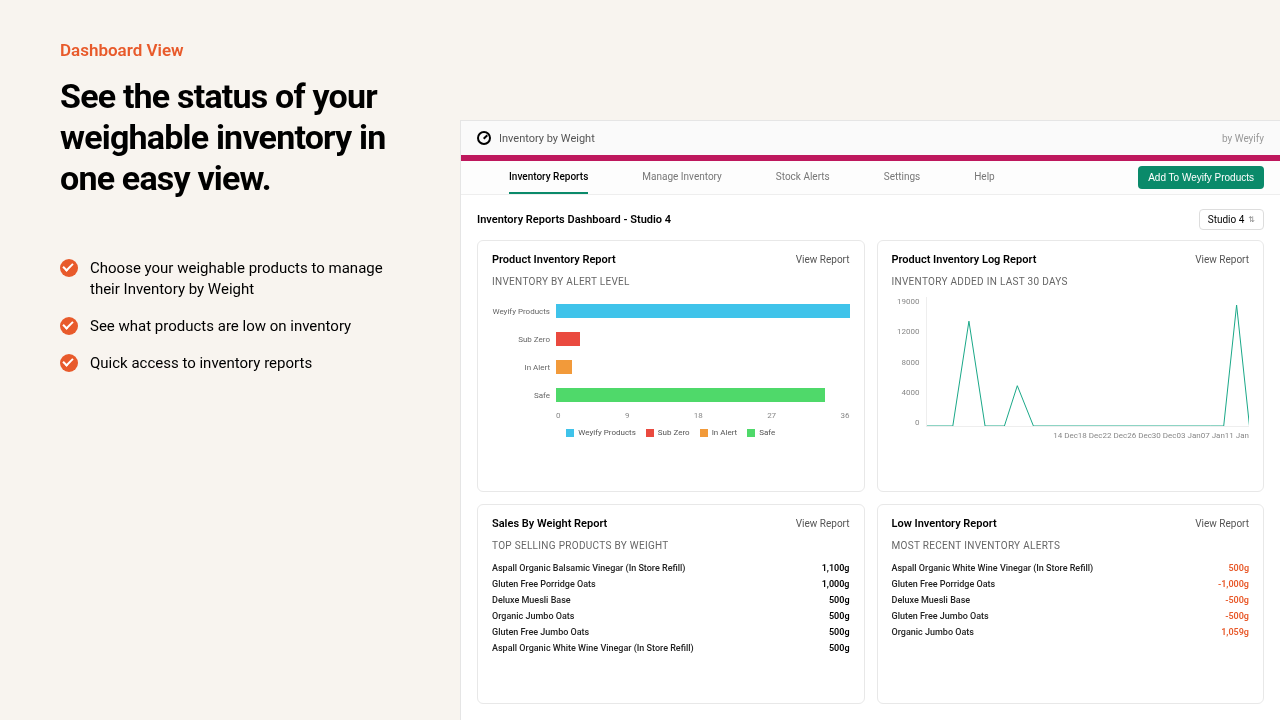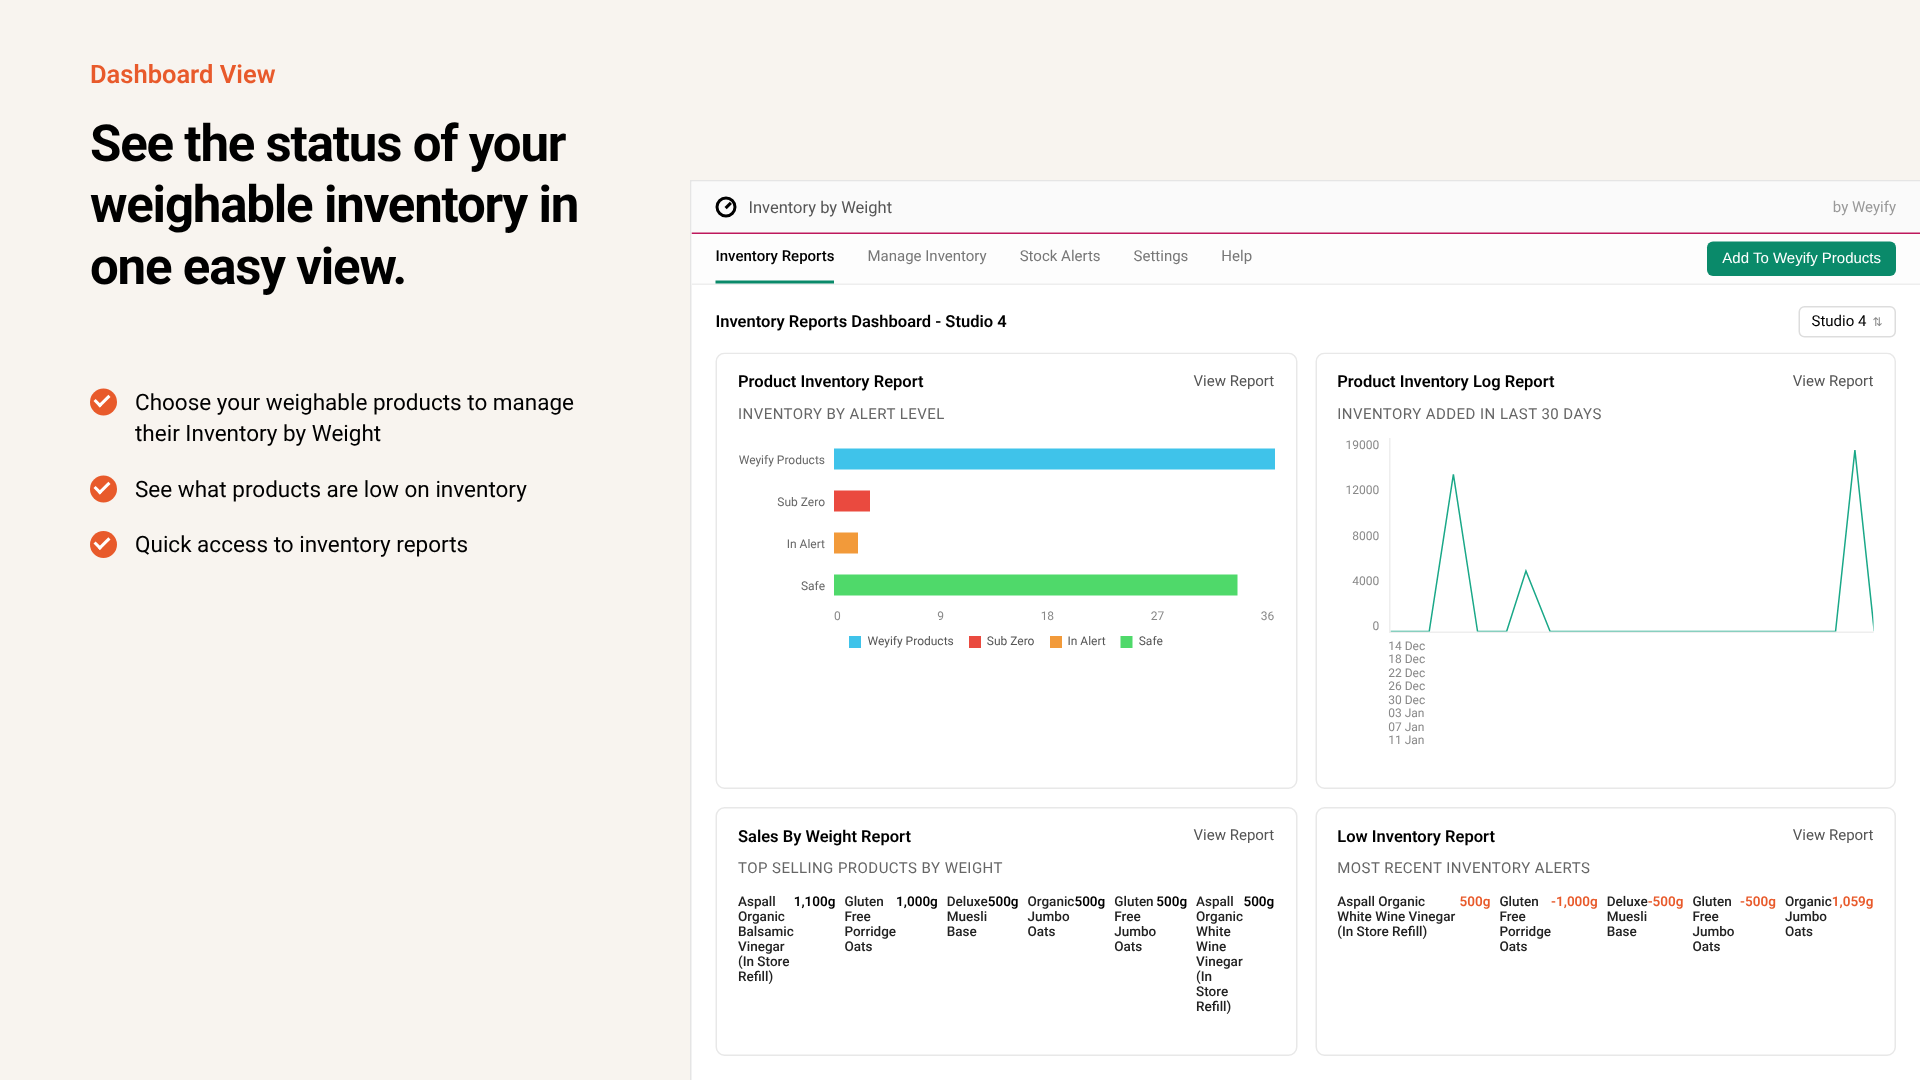"Inventory by Weight" .app-header { border-bottom: 1px solid #be185d -> 6px solid #be185d }
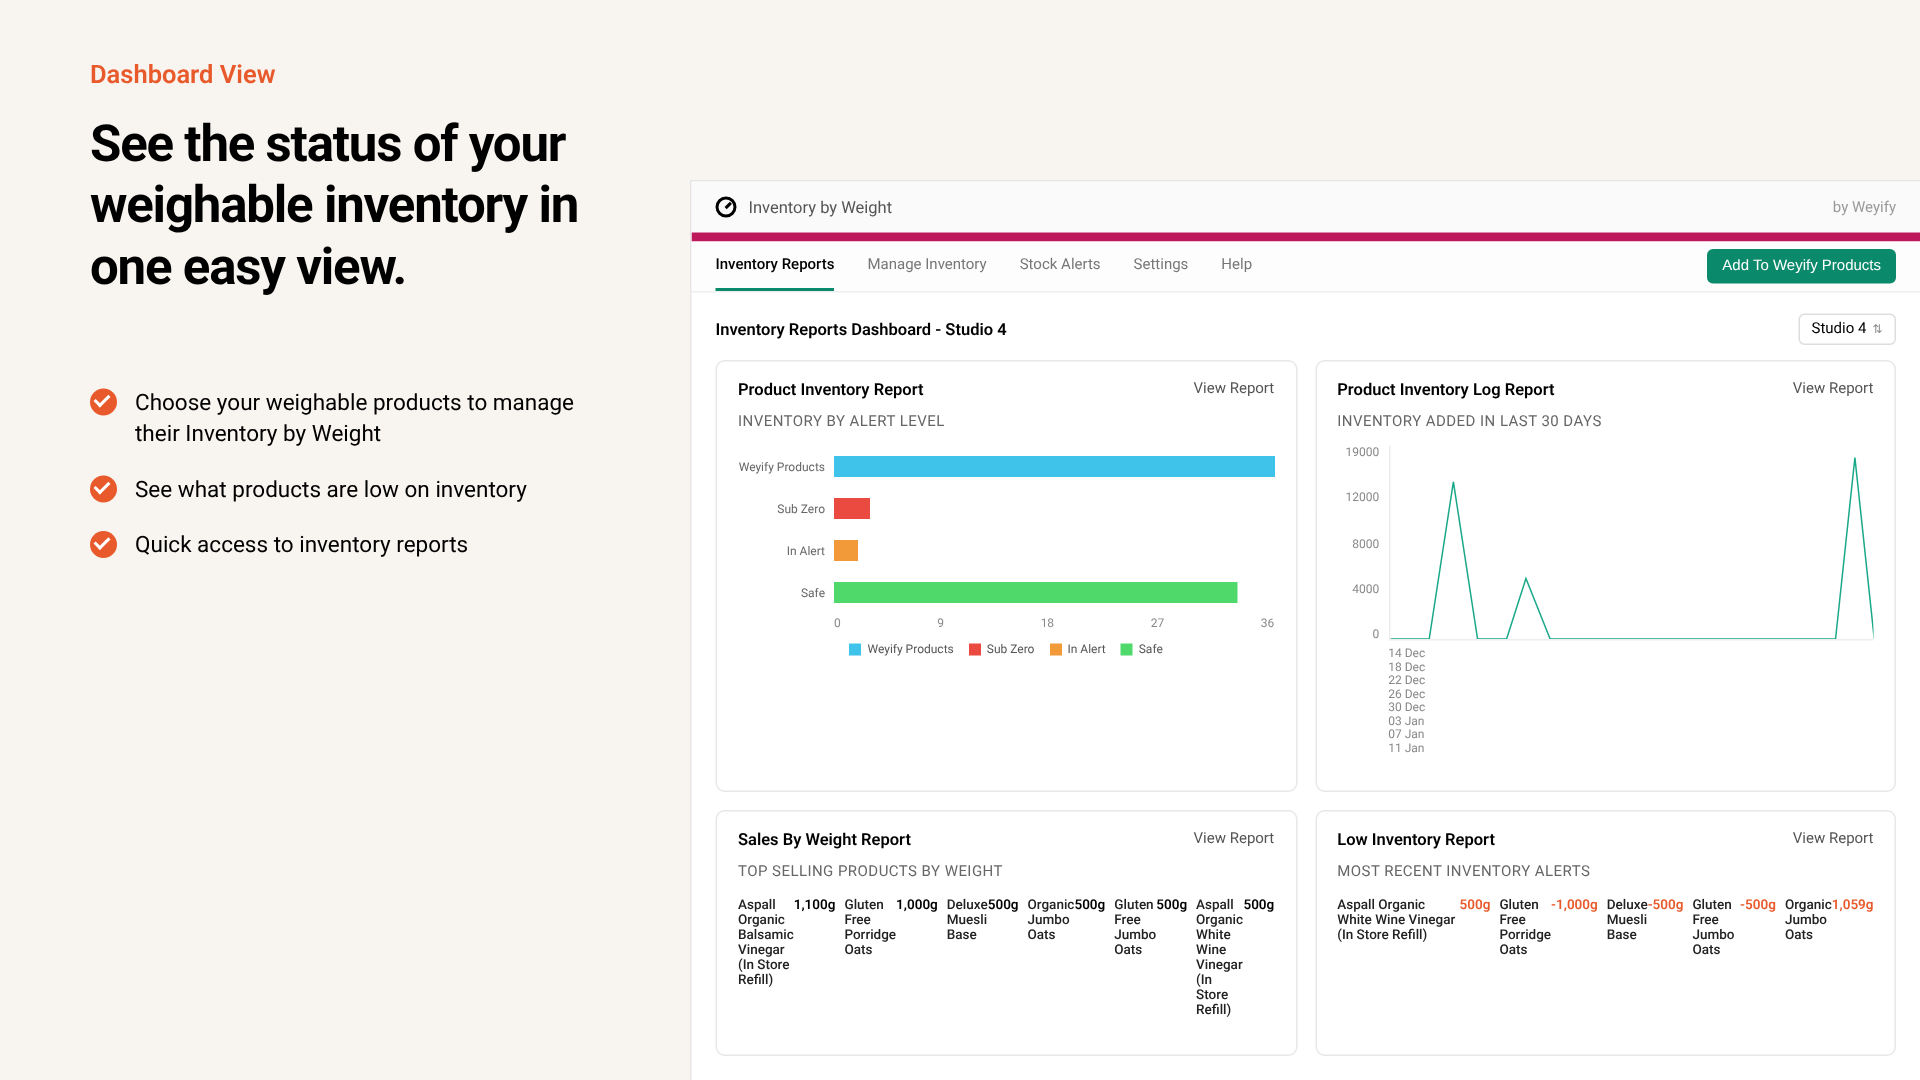"Inventory Reports" .tab { margin-left: none -> 32px }
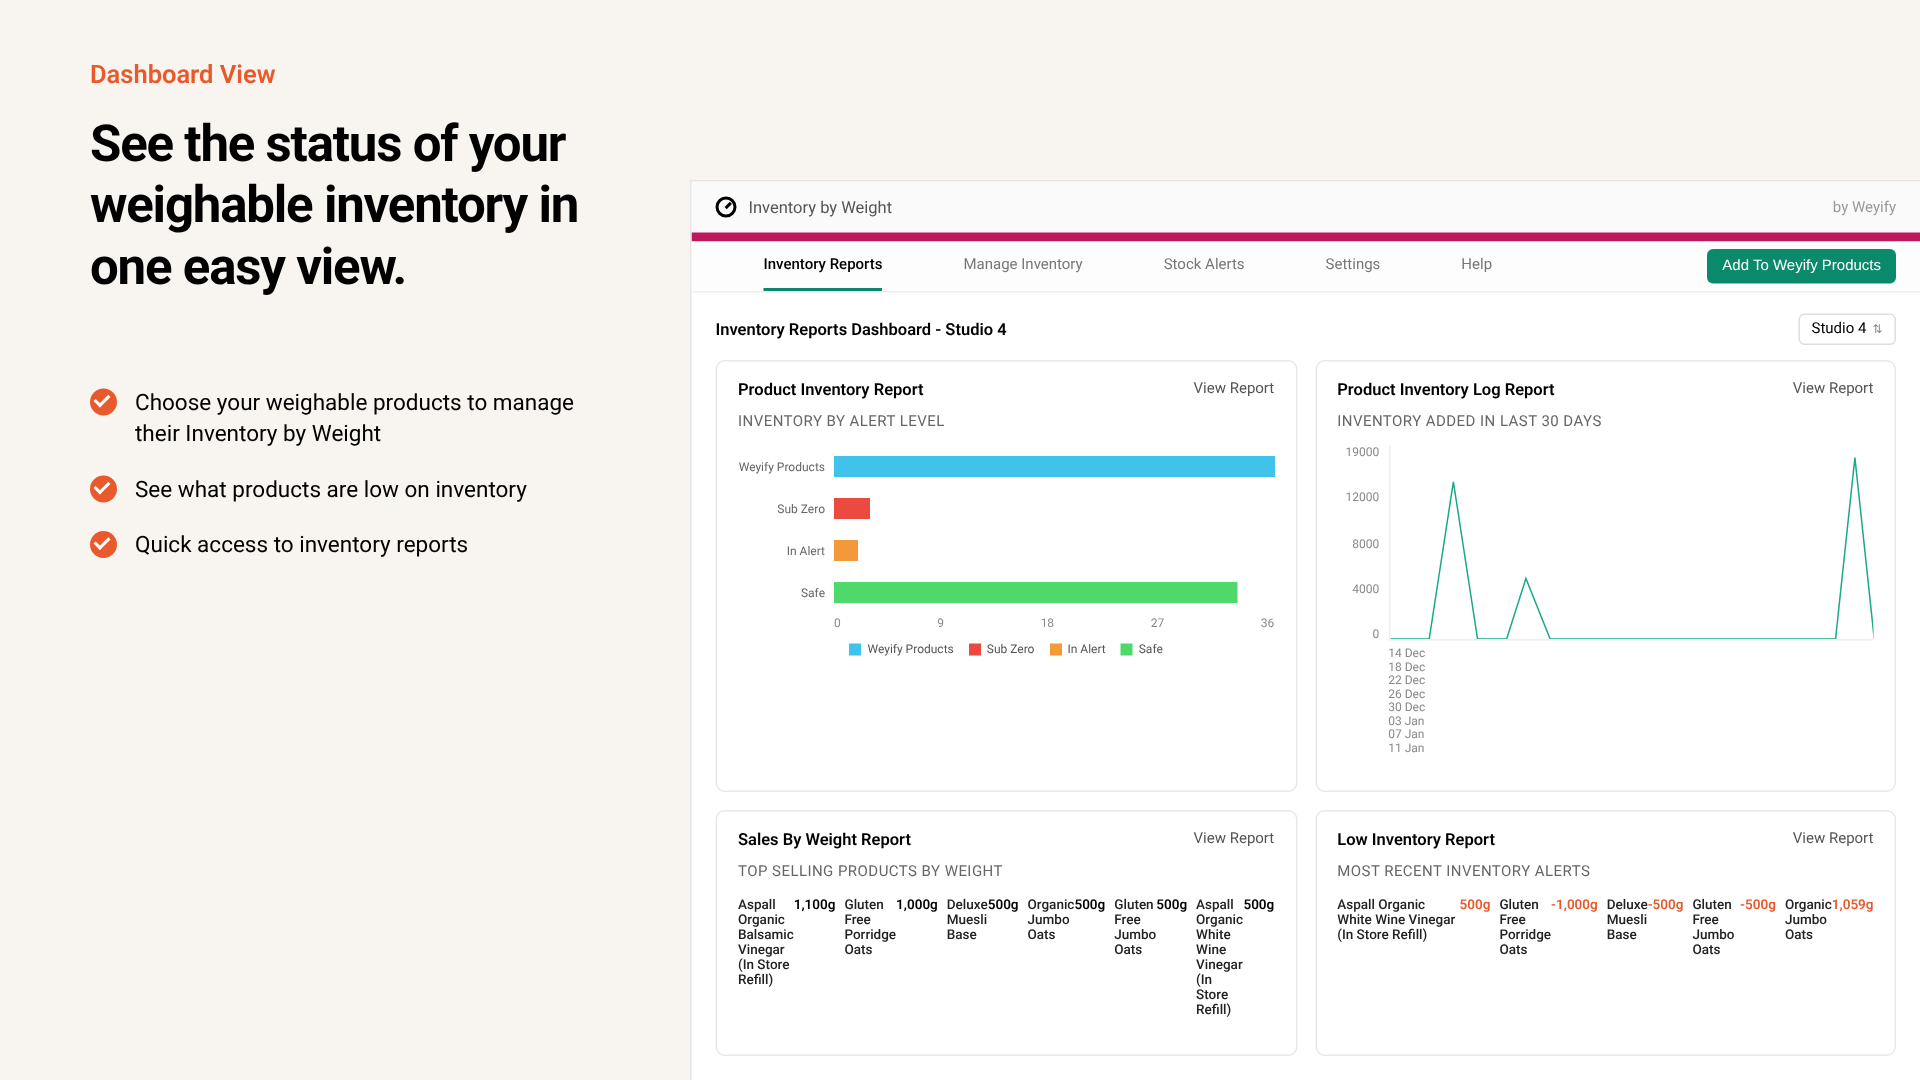"14 Dec" .x-ticks { flex-direction: column -> none }
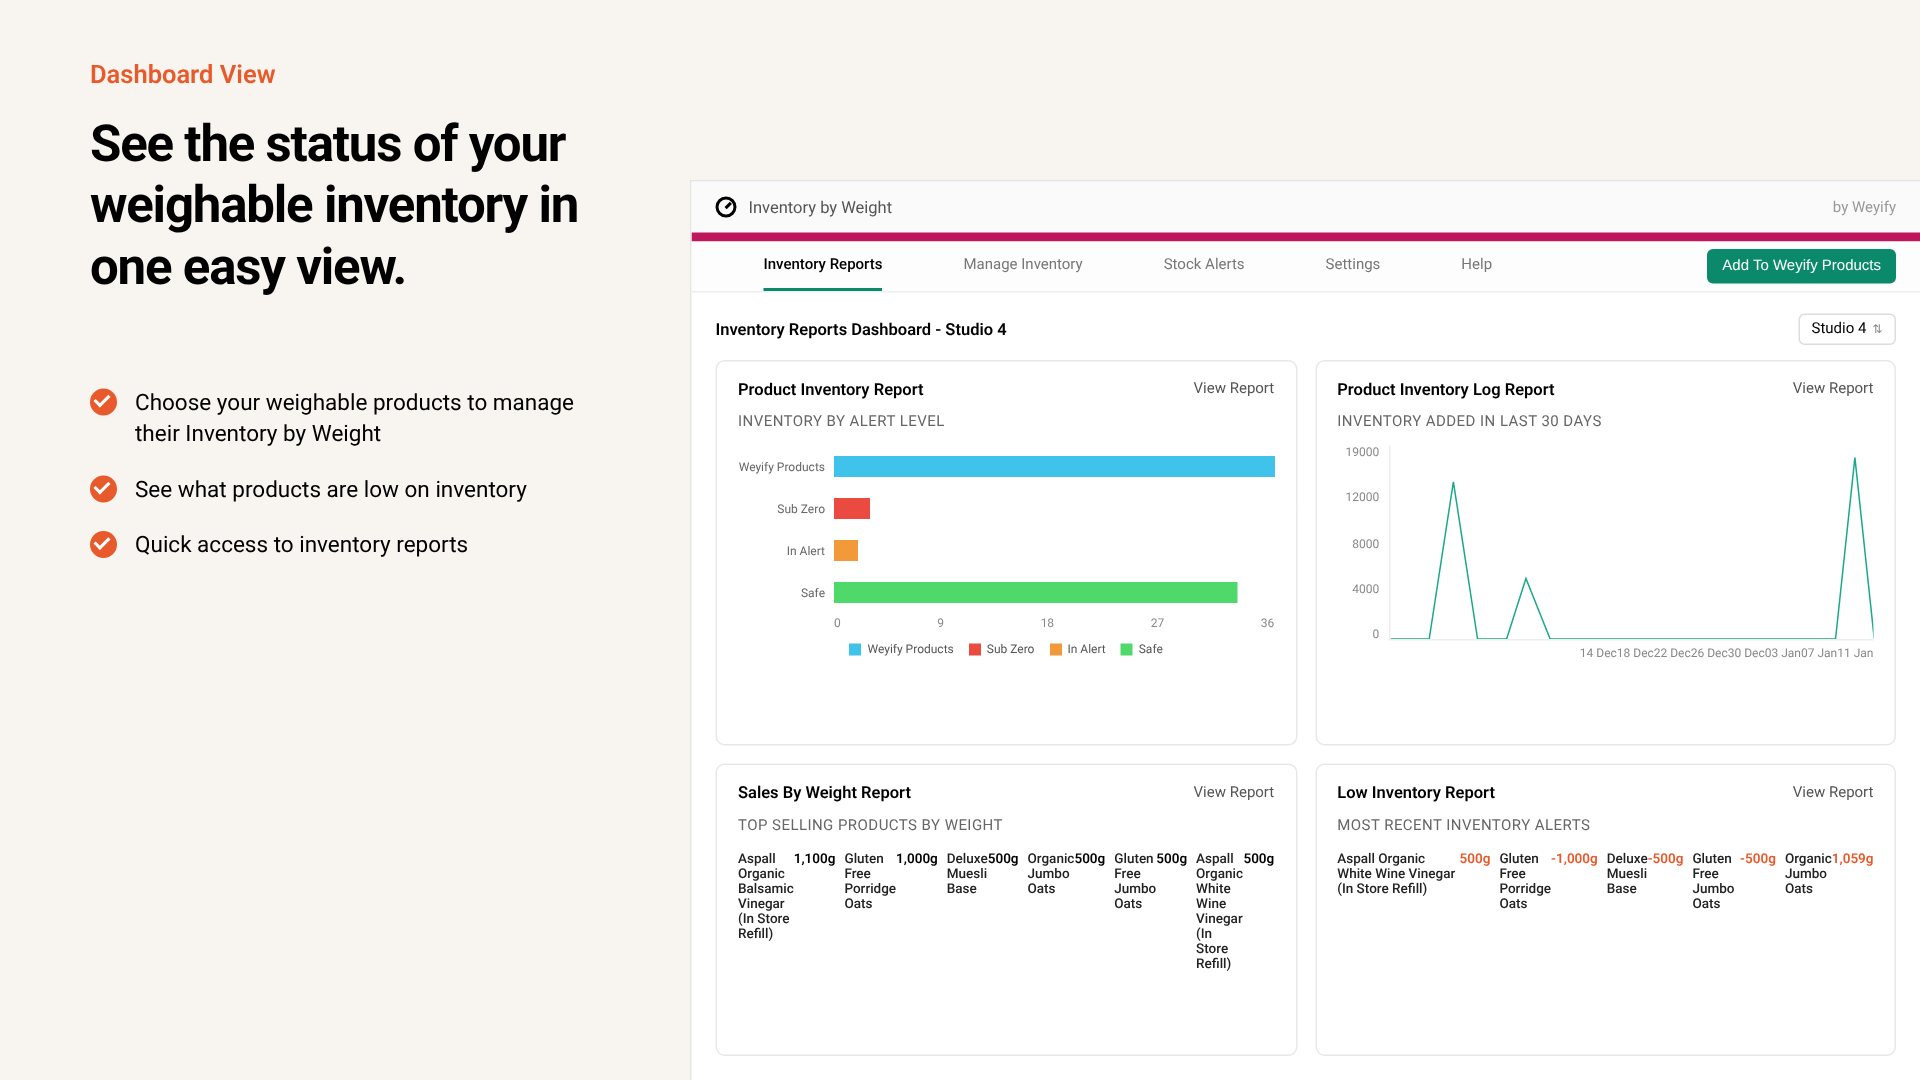"Aspall Organic Balsamic Vinegar (In" .data-list { flex-direction: row -> column }
